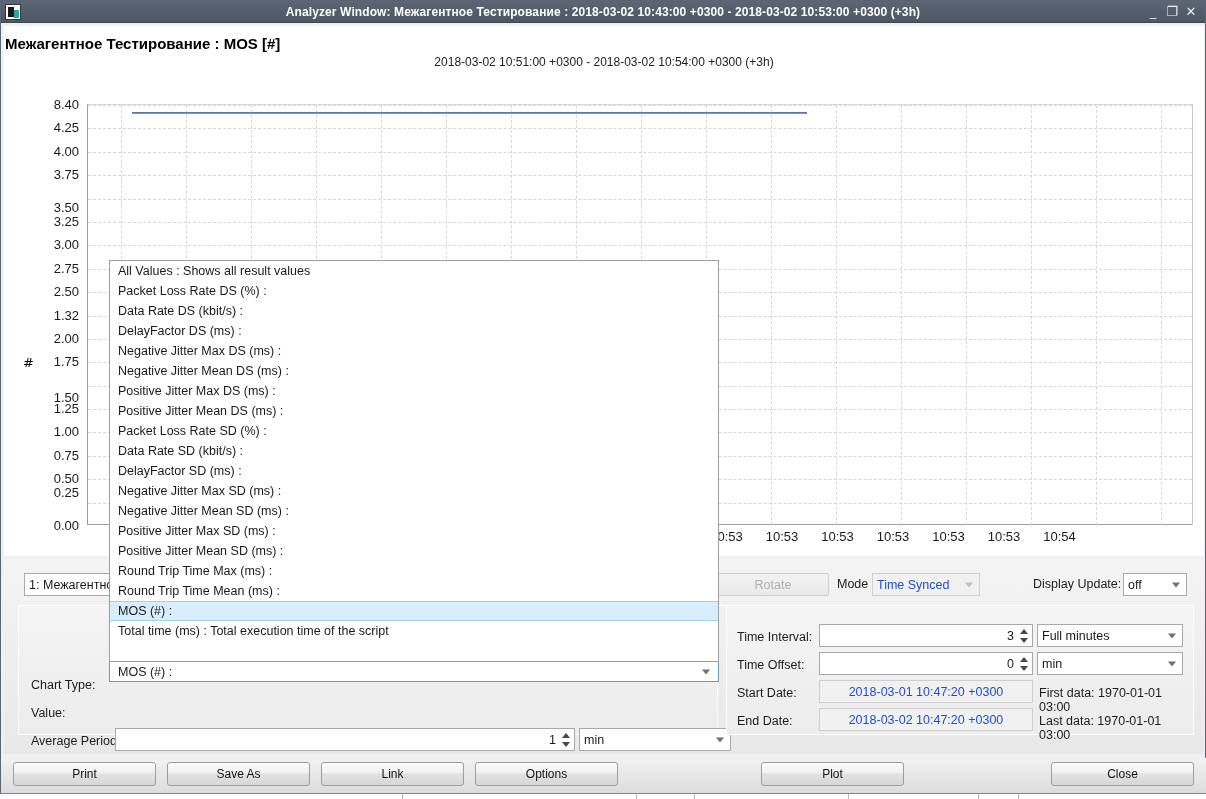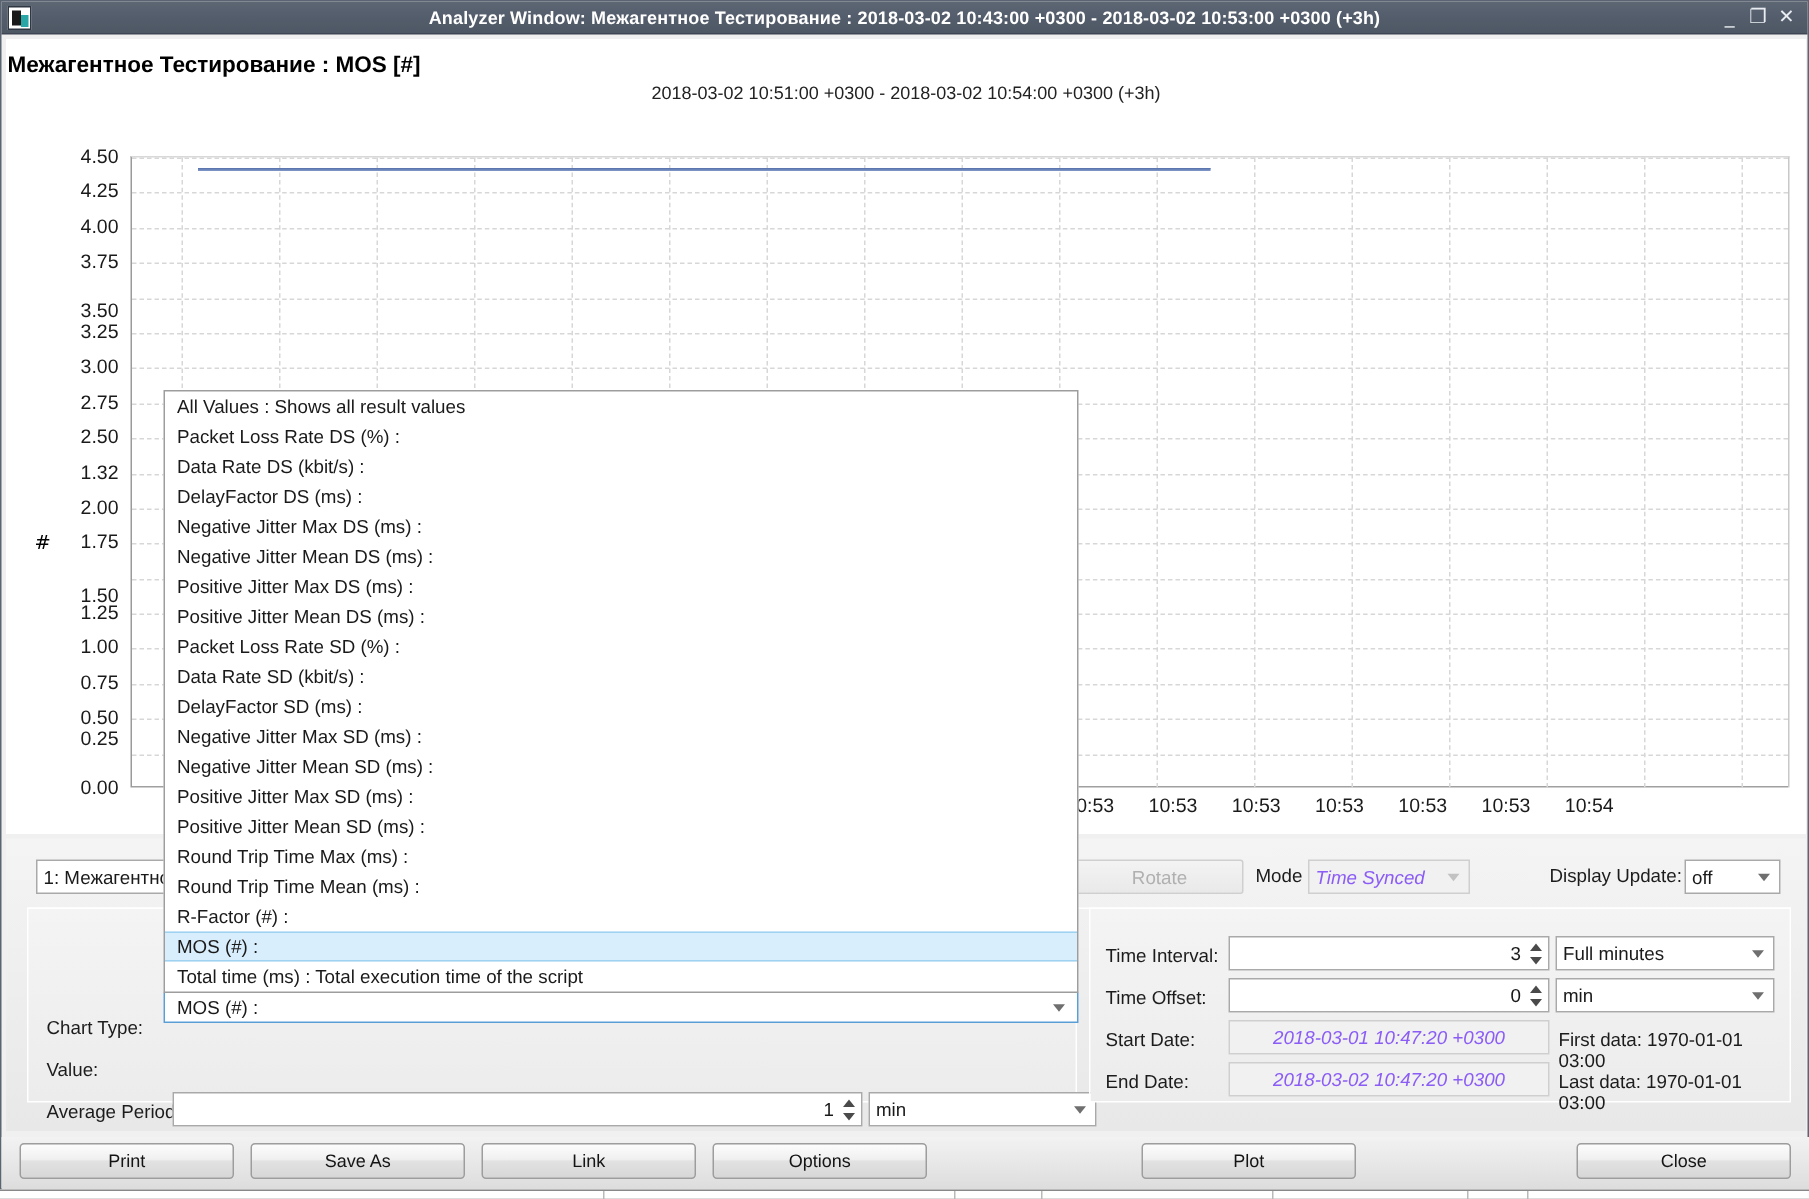"4.50" div.y-label { text: 4.50 -> 8.40 }
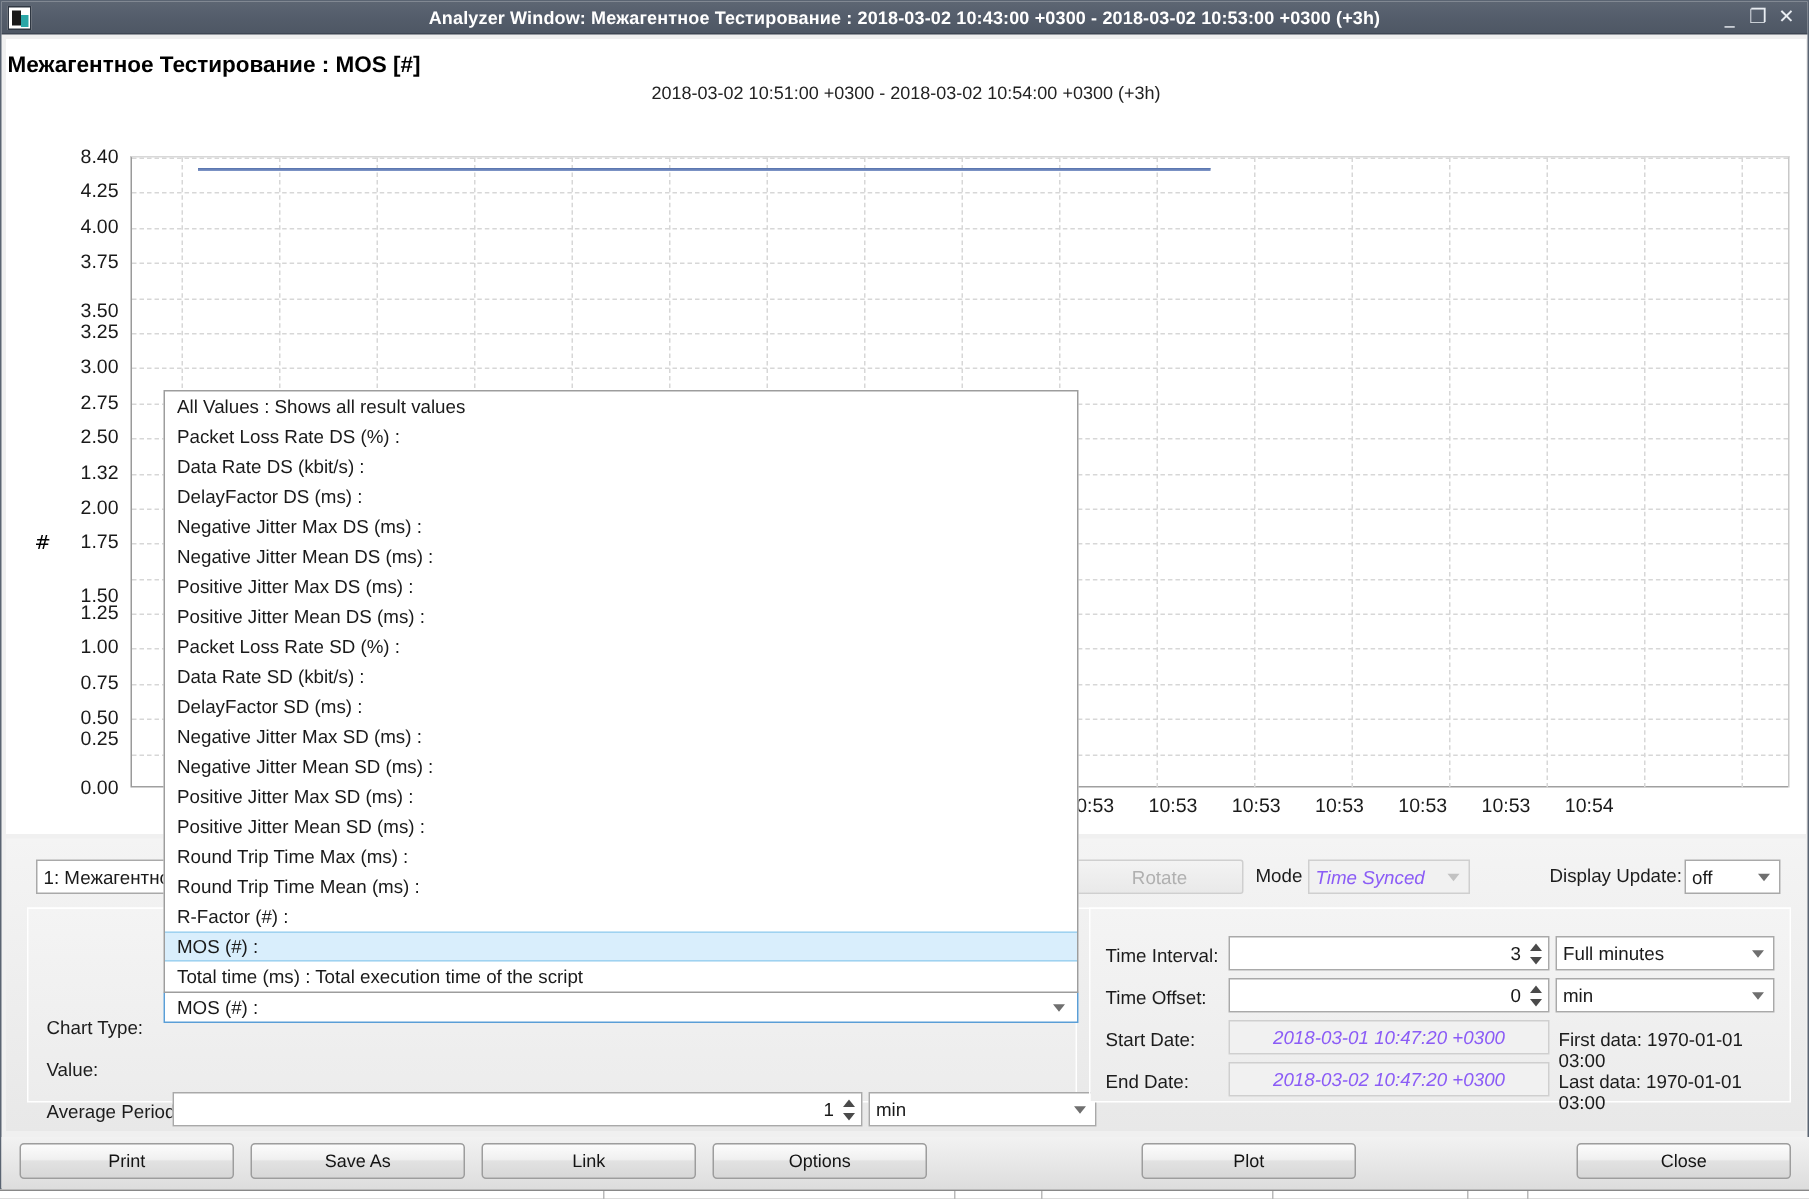"Time Synced" .combo.disabled, .textbox.disabled { color: #8b5cf6 -> #1d4ed8; font-style: italic -> none }
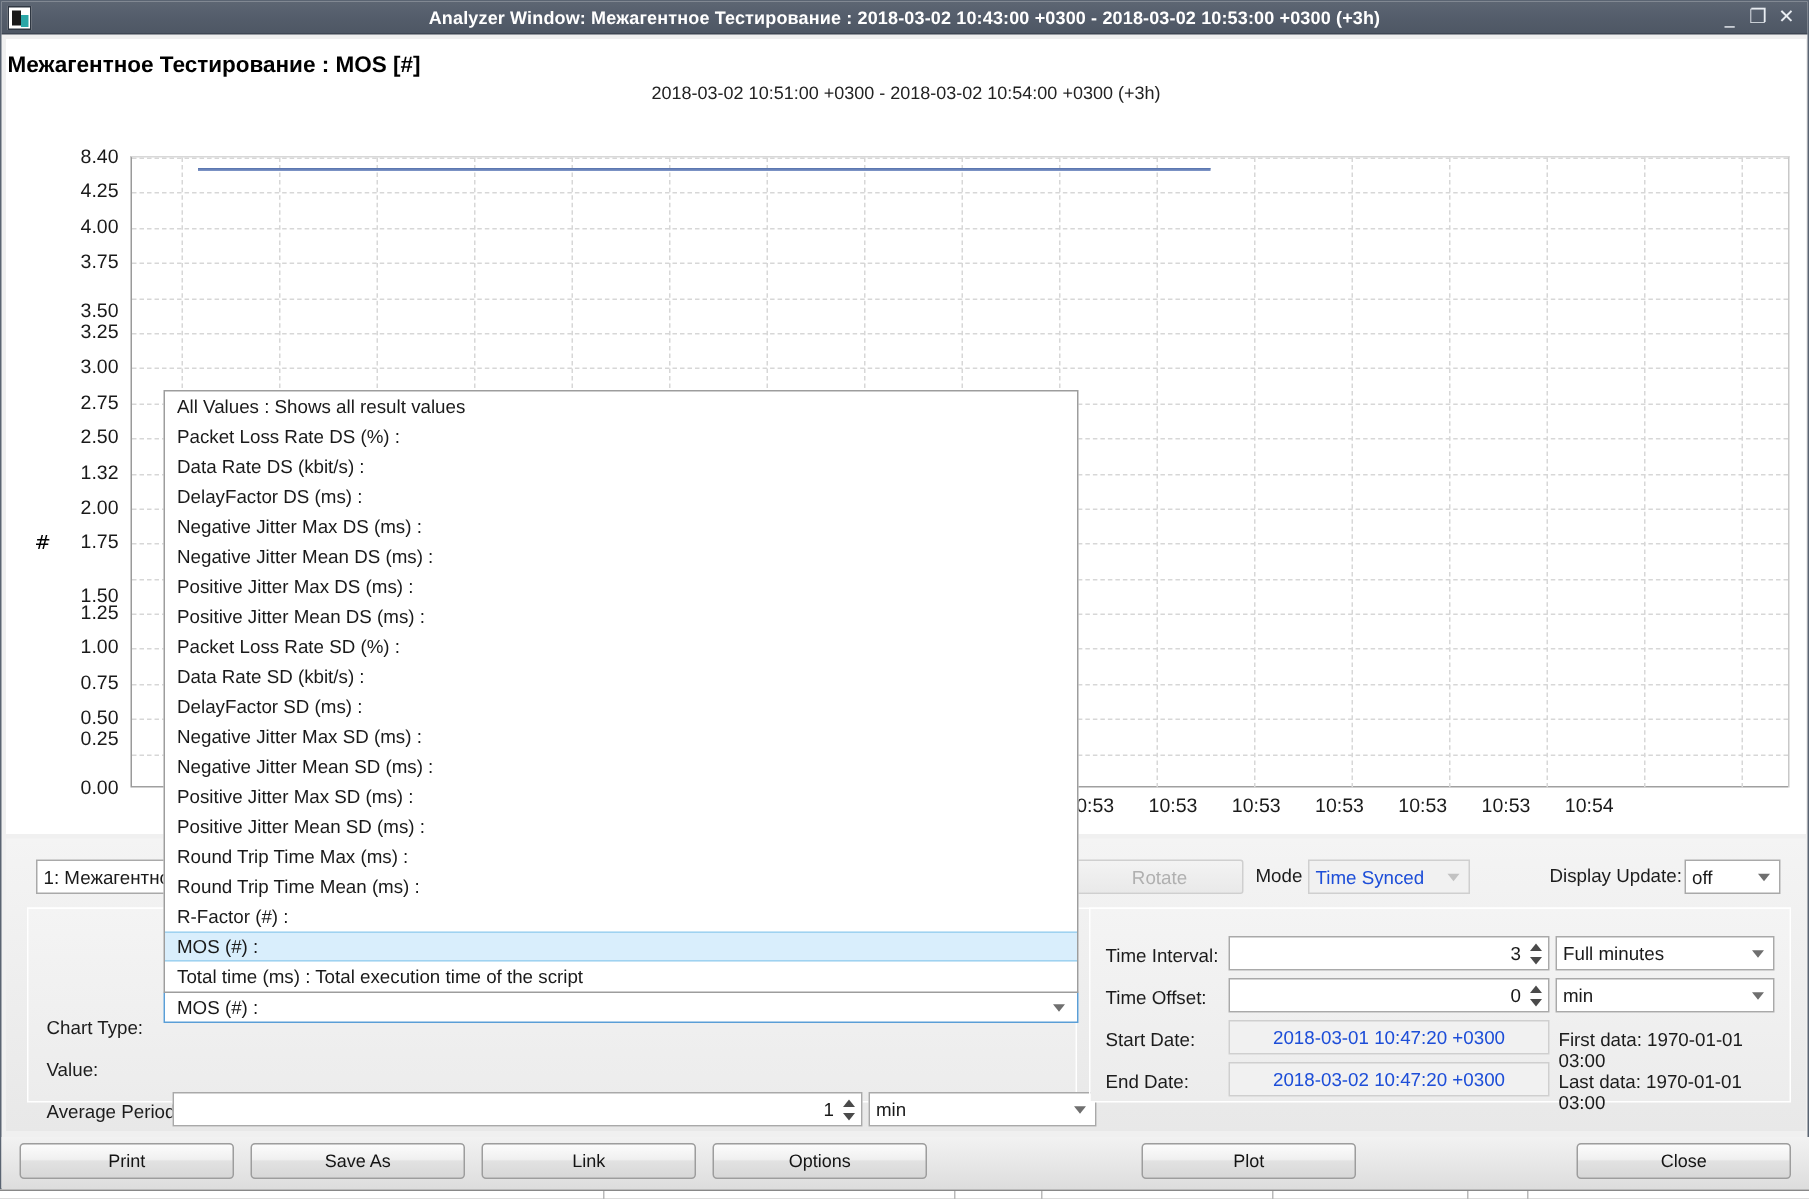"R-Factor (#) :" div.dd-item { html: <div>R-Factor (#) :</div> -> none }
